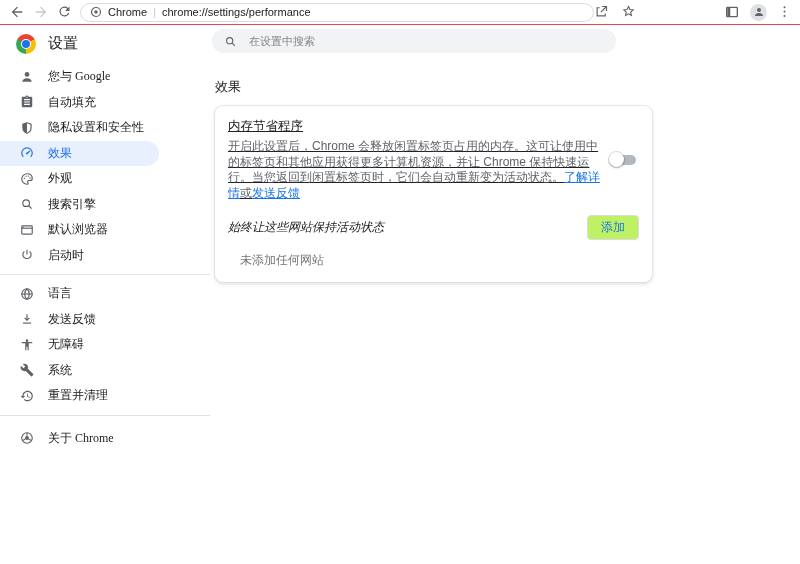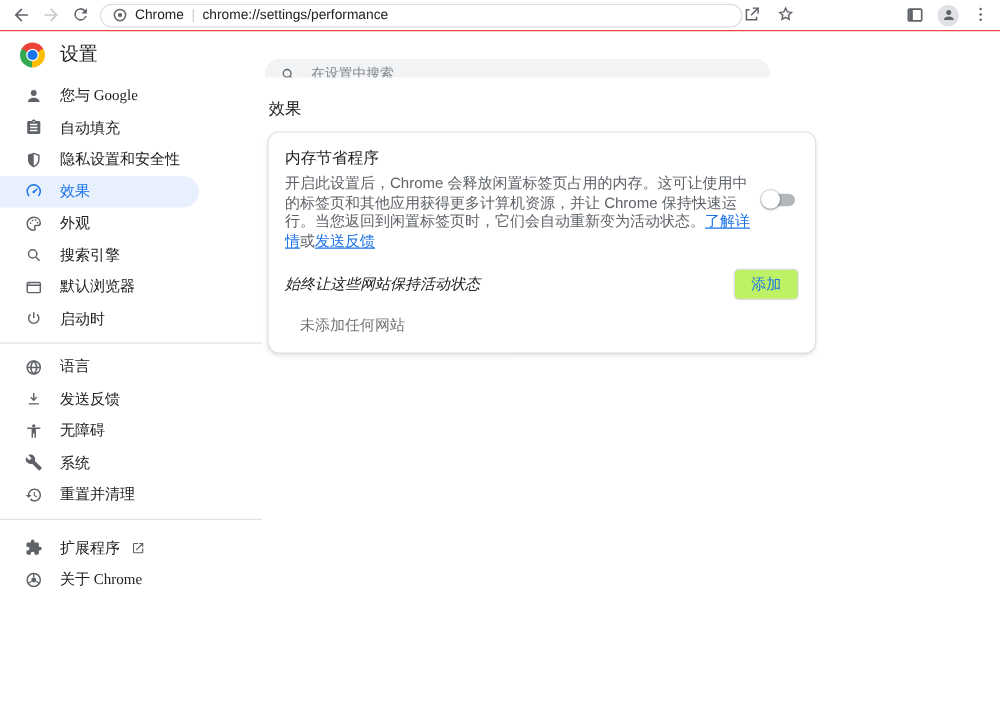"在设置中搜索" .s-search { top: 22px -> 4px }
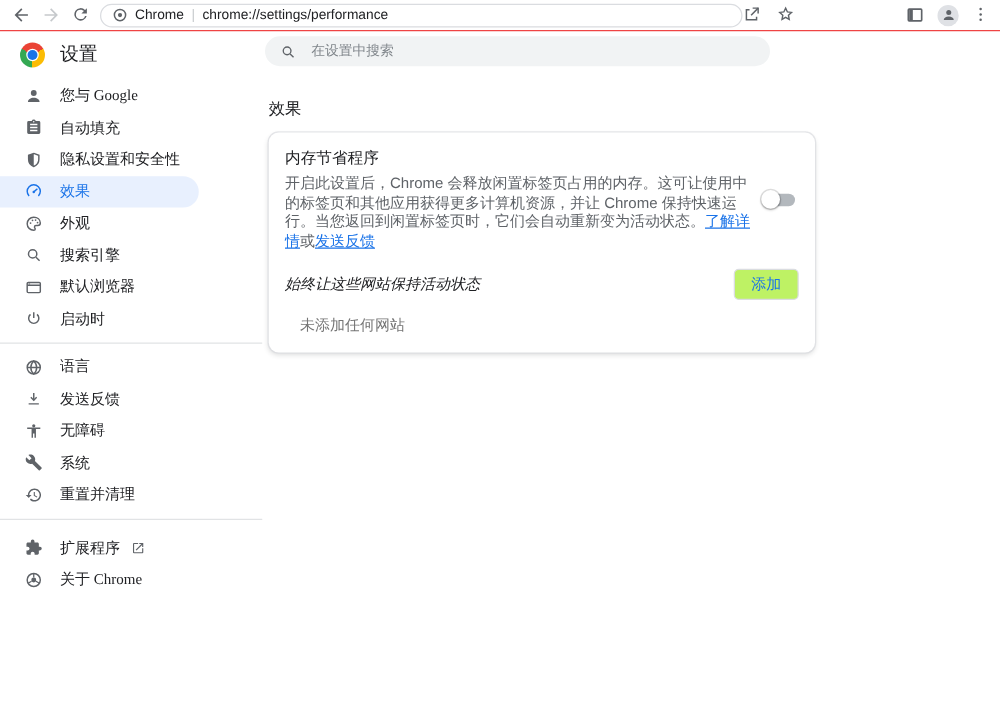"内存节省程序" .ms-row { text-decoration: none -> underline }
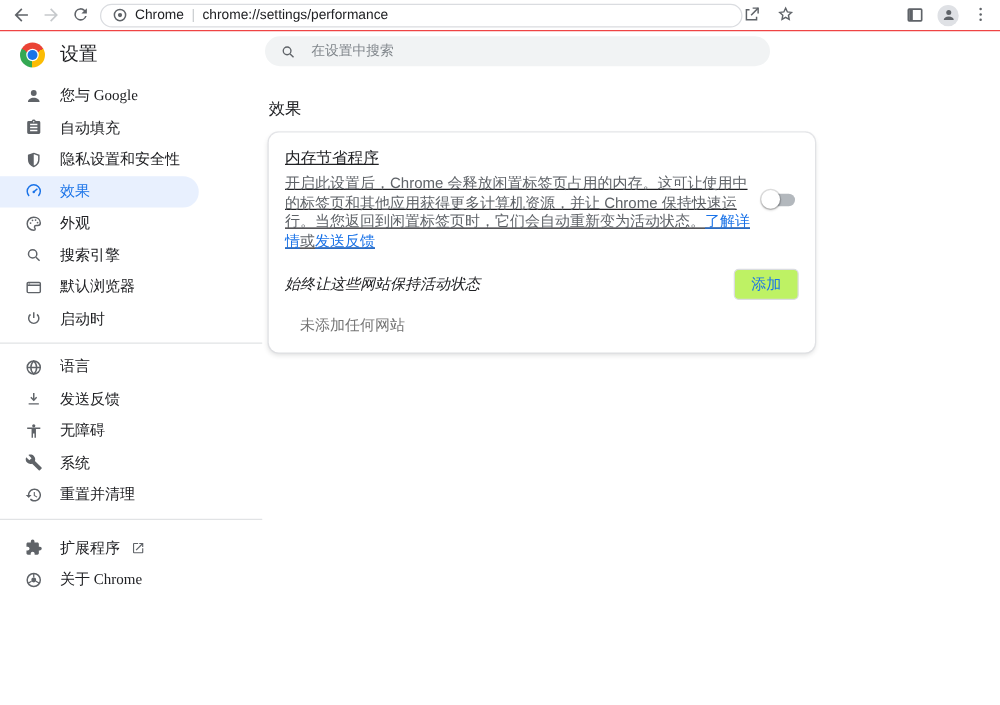"扩展程序" div.sb-item { html: <div> <span> <svg> <path></path> </svg> </span> <span>扩展程序</span> <span> <svg> <path></path> </svg> </span> </div> -> none }
